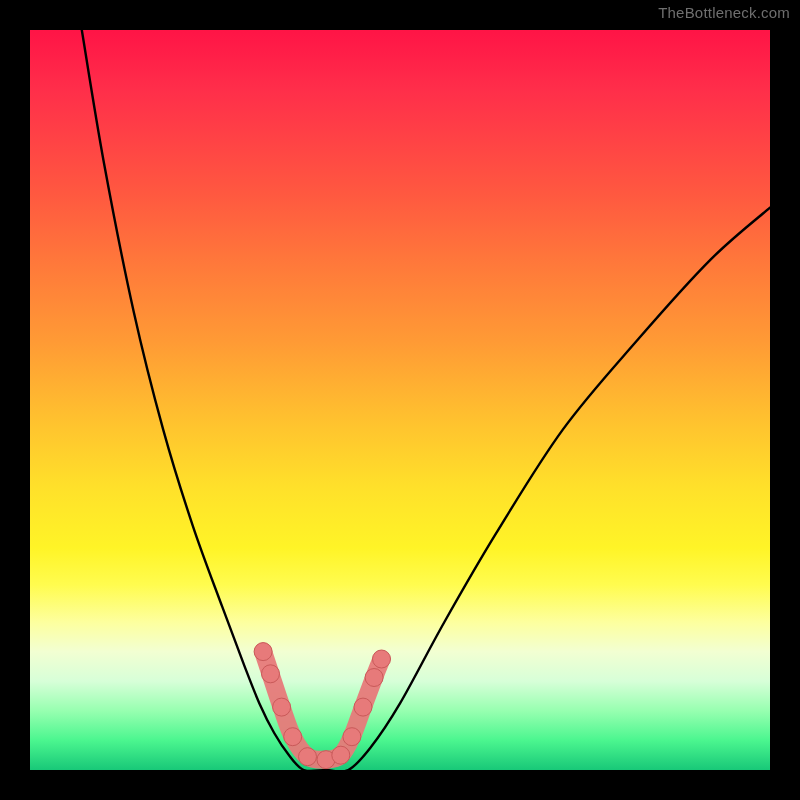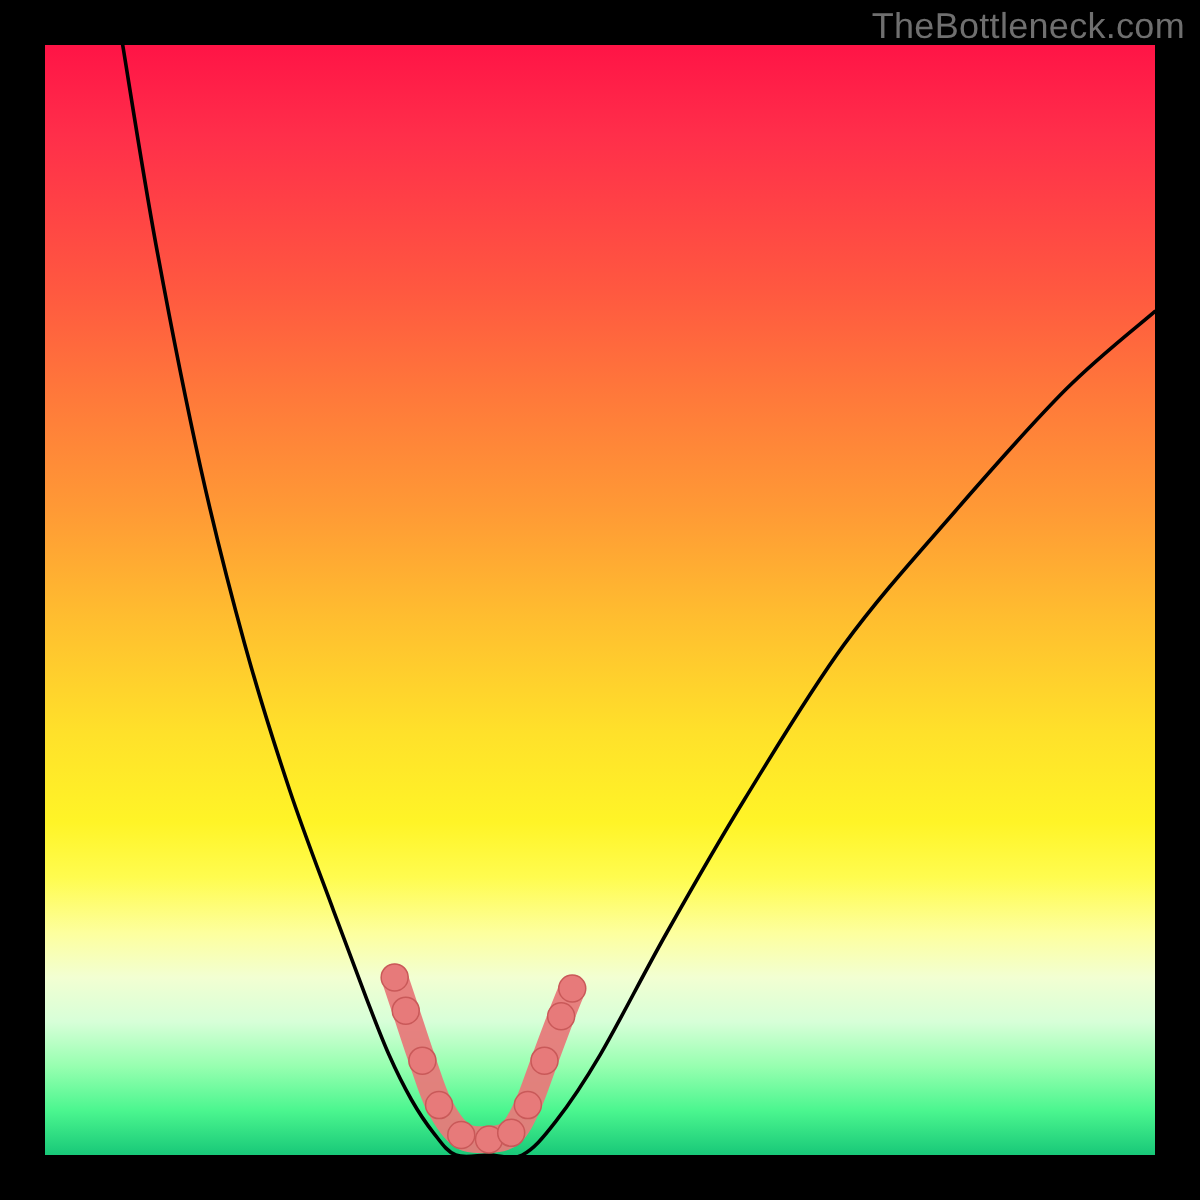"TheBottleneck.com" .watermark { font-size: 24px -> 15px }
